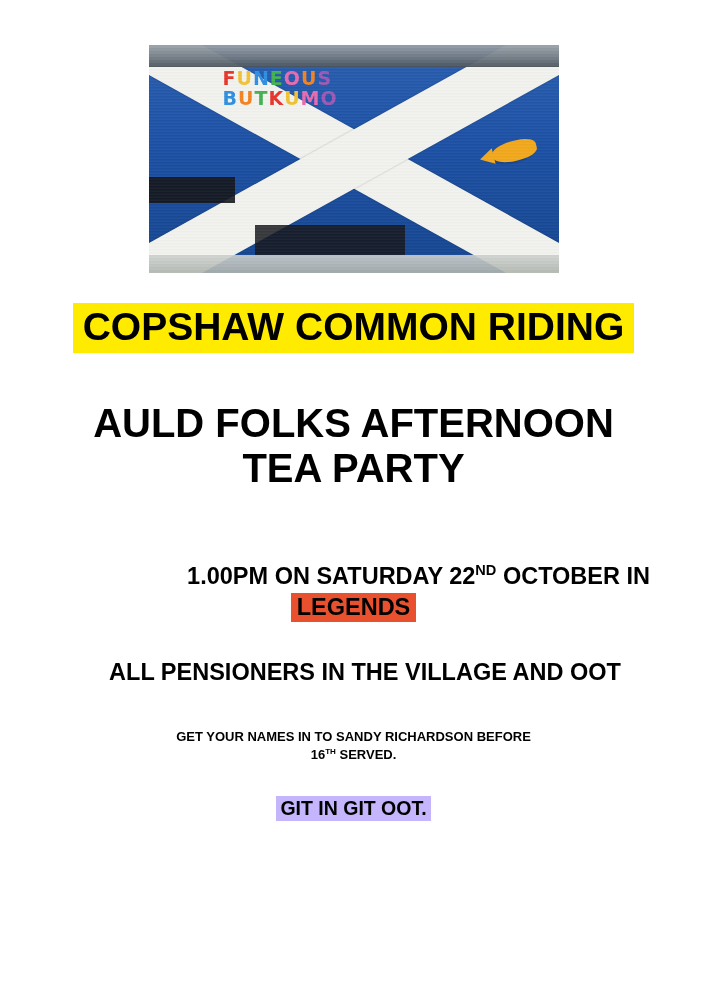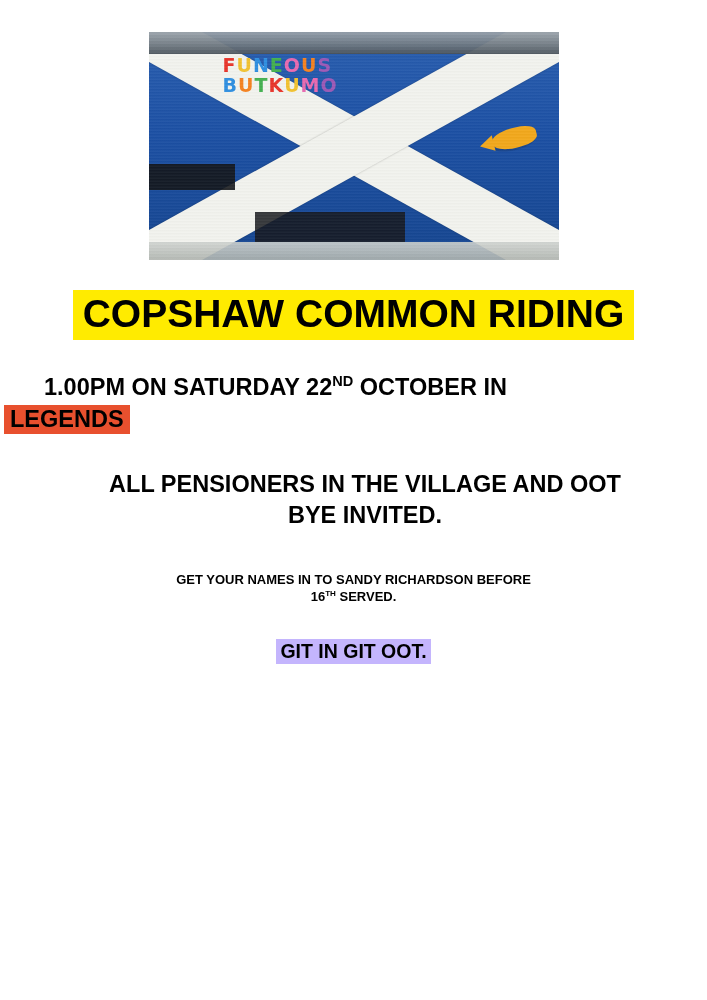"COPSHAW COMMON RIDING" .poster { padding: 4px -> 17px }
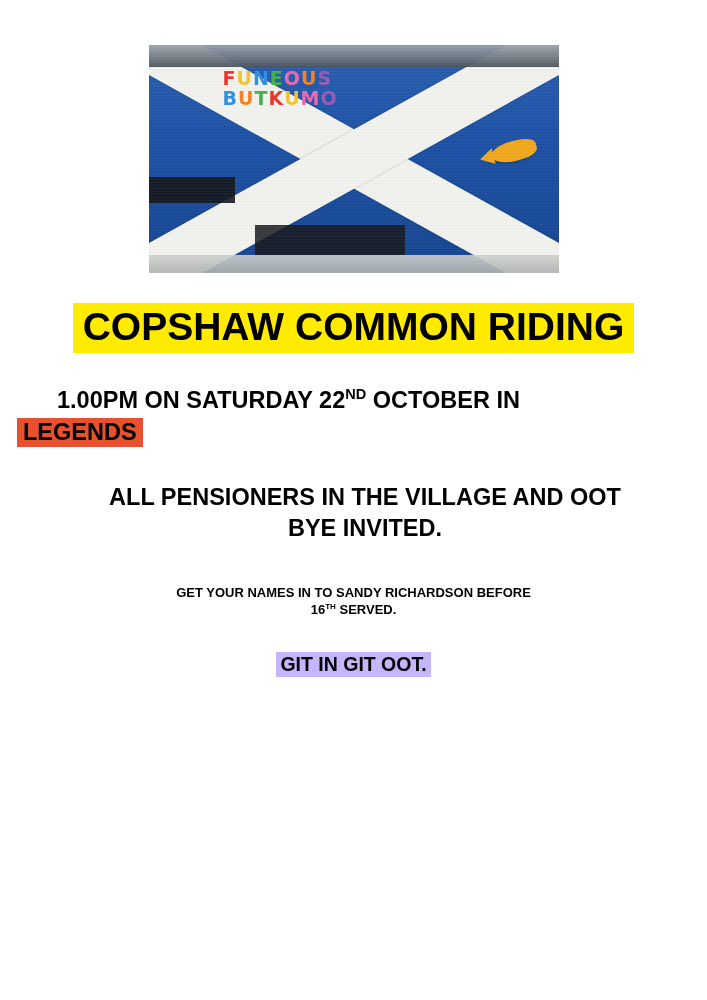"AULD FOLKS AFTERNOON" div.headline { html: none -> <div> <div>AULD FOLKS AFTERNOON</div> <div>TEA PARTY</div> </div> }
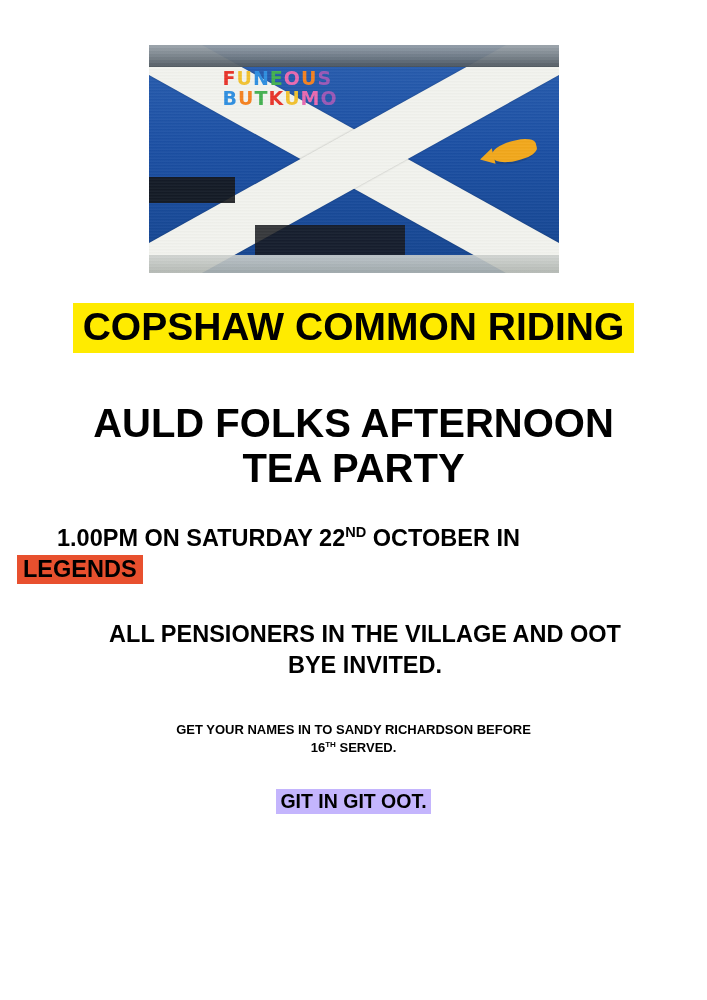"1.00PM ON SATURDAY 22ND OCTOBER" .when-line { margin-top: 32px -> 70px; text-align: left -> right }
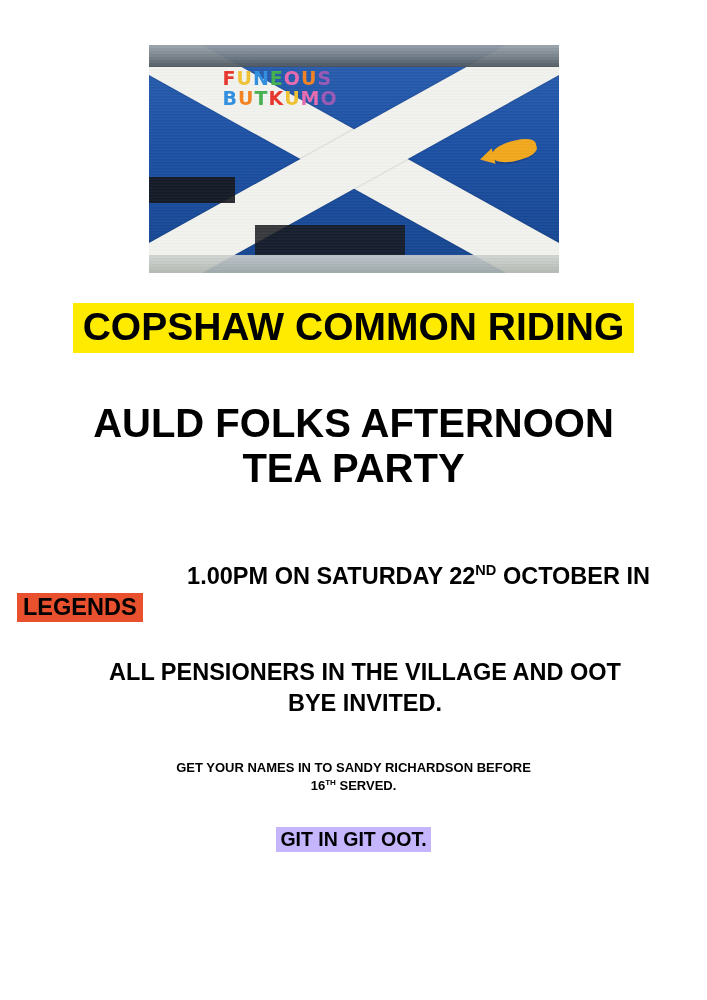"LEGENDS" .venue-wrap { text-align: left -> center }
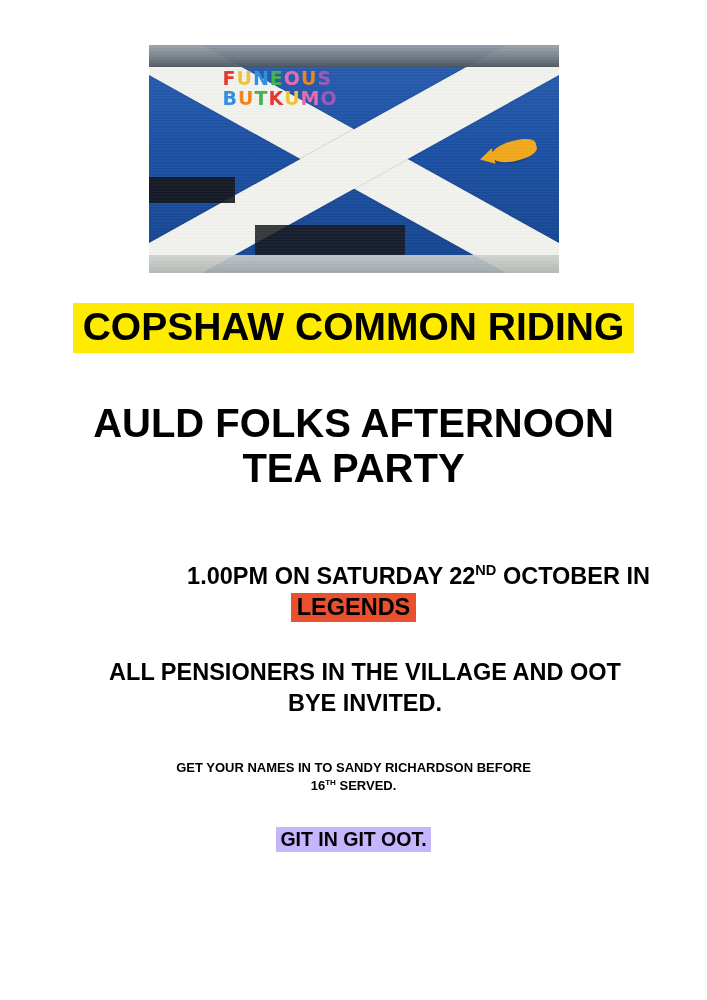"BYE INVITED." div { html: <div>BYE INVITED.</div> -> none }
